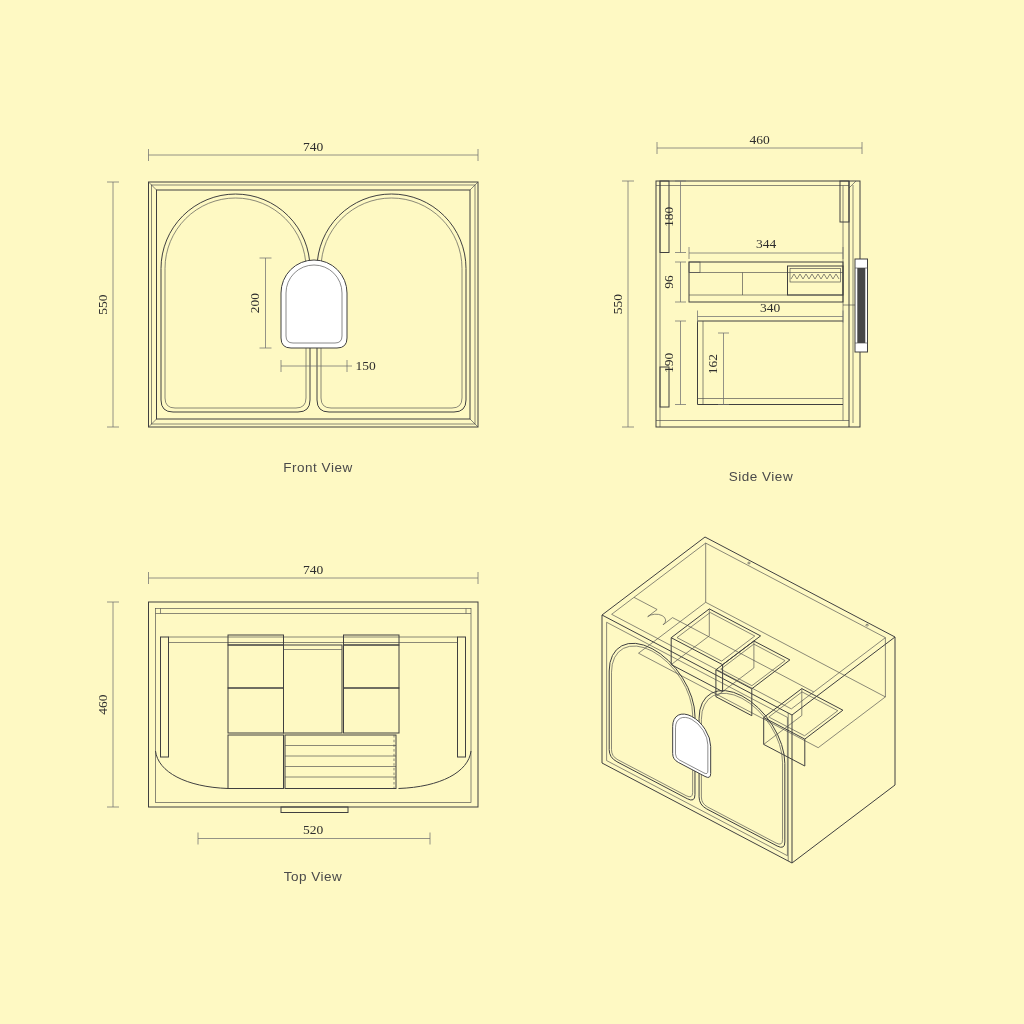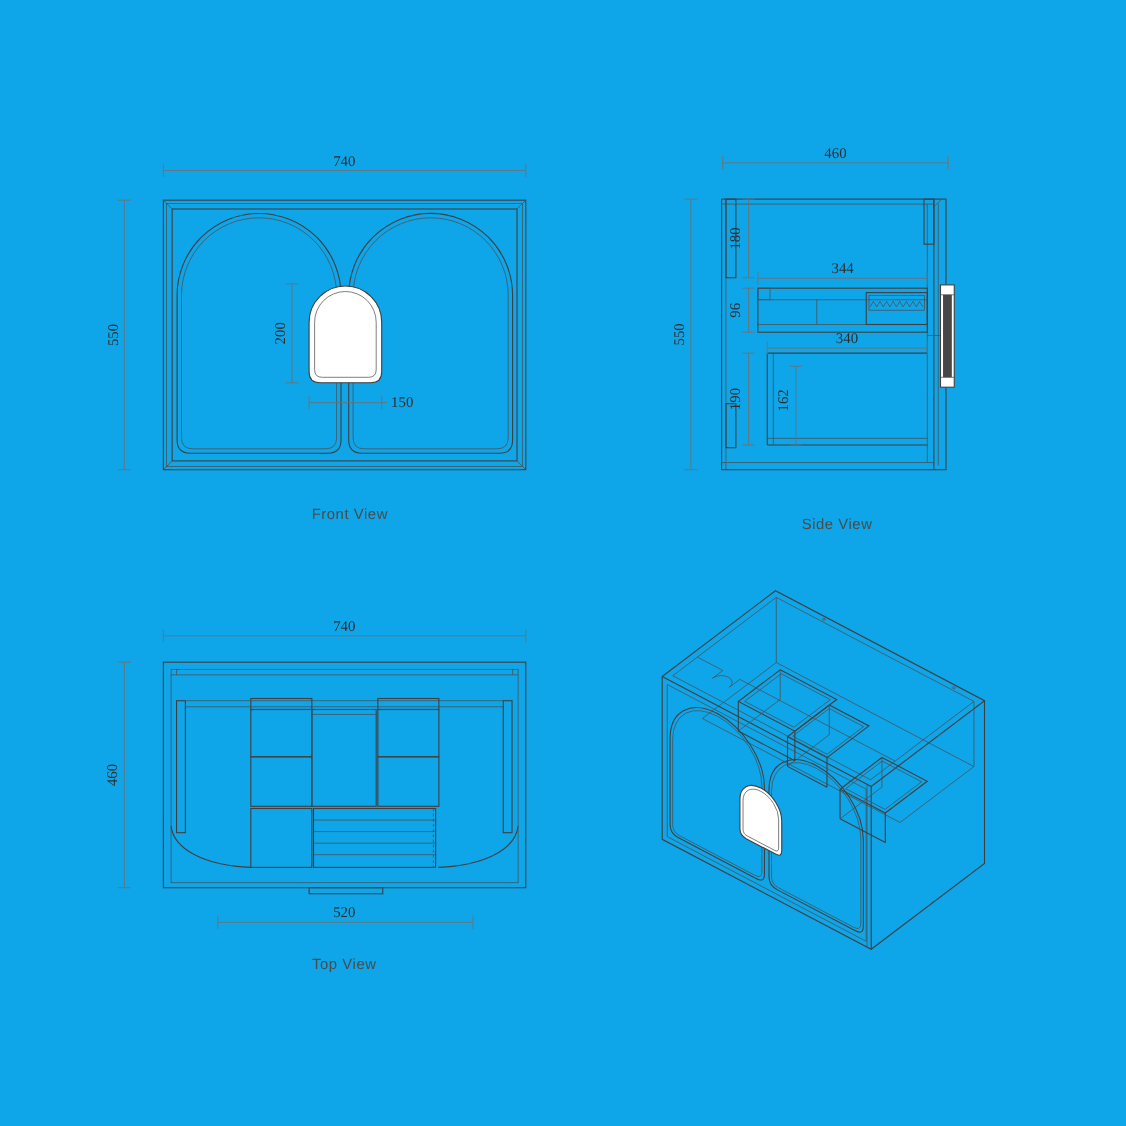"740" .canvas { background: #0ea5e9 -> #fef9c3 }
